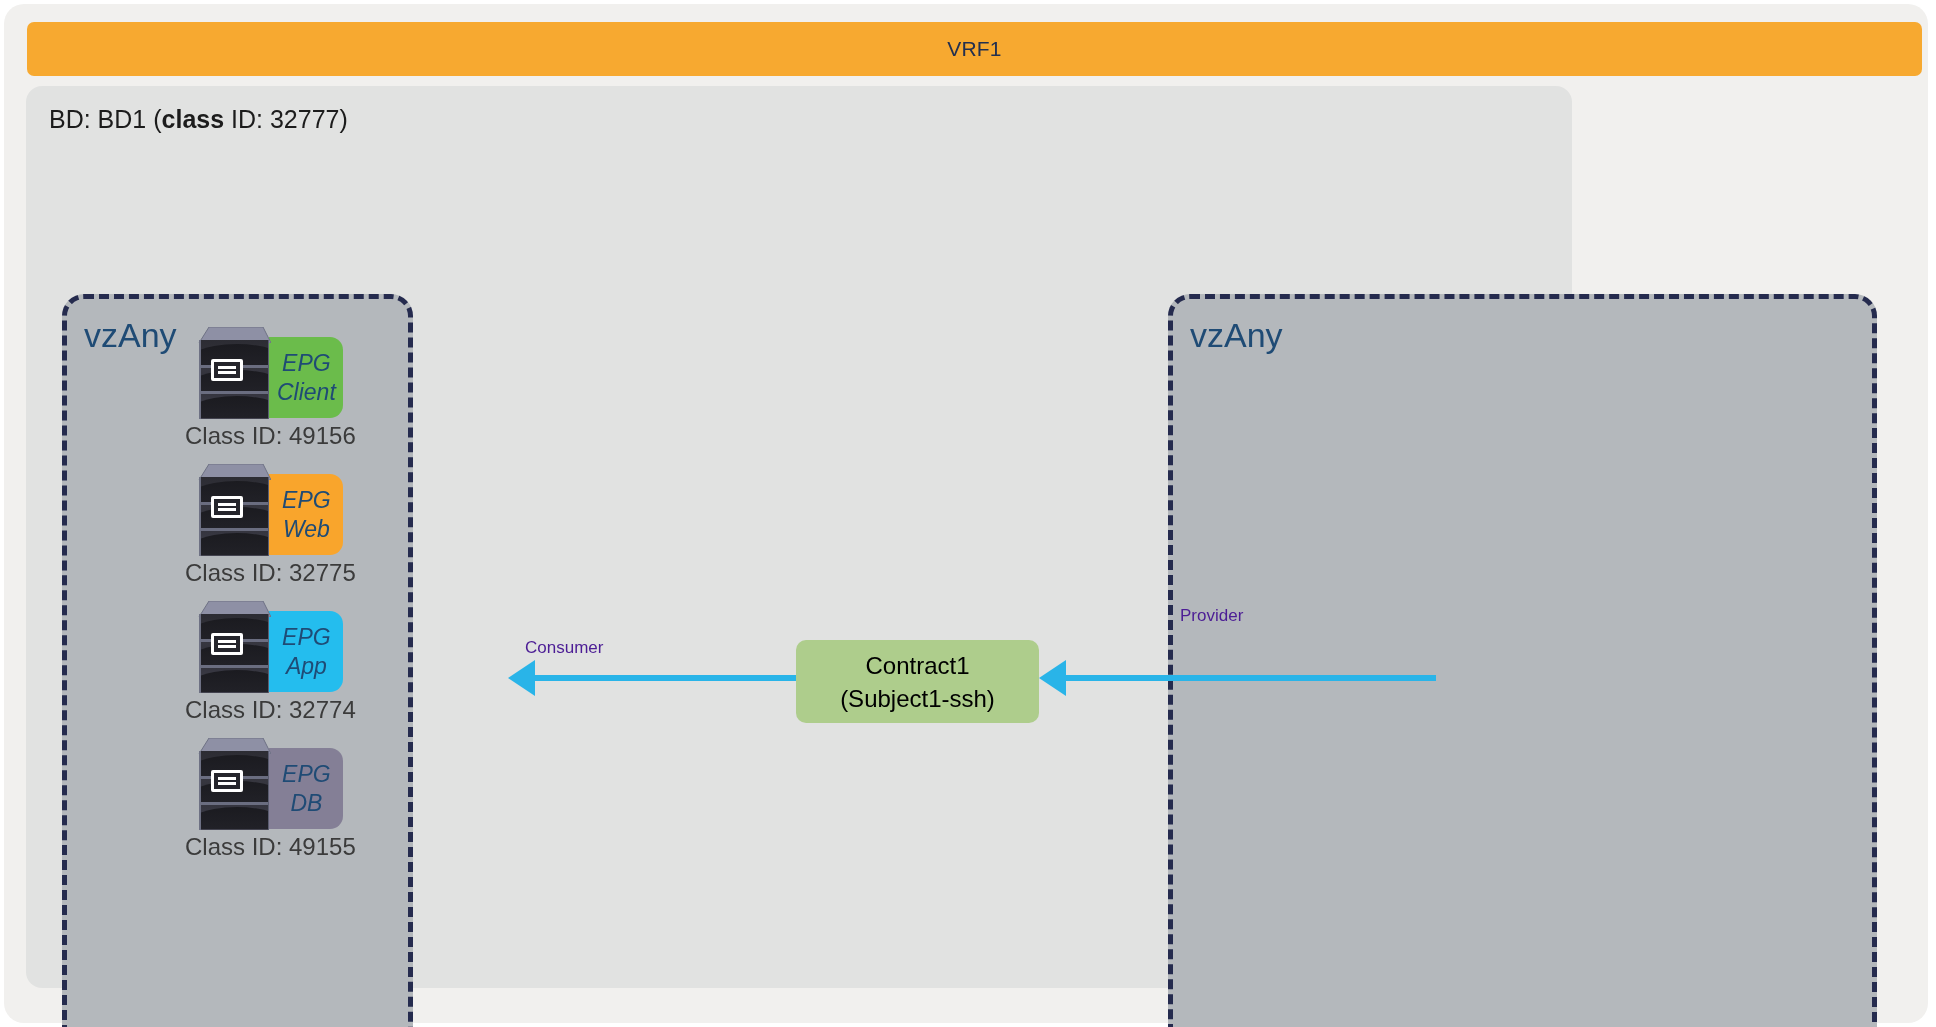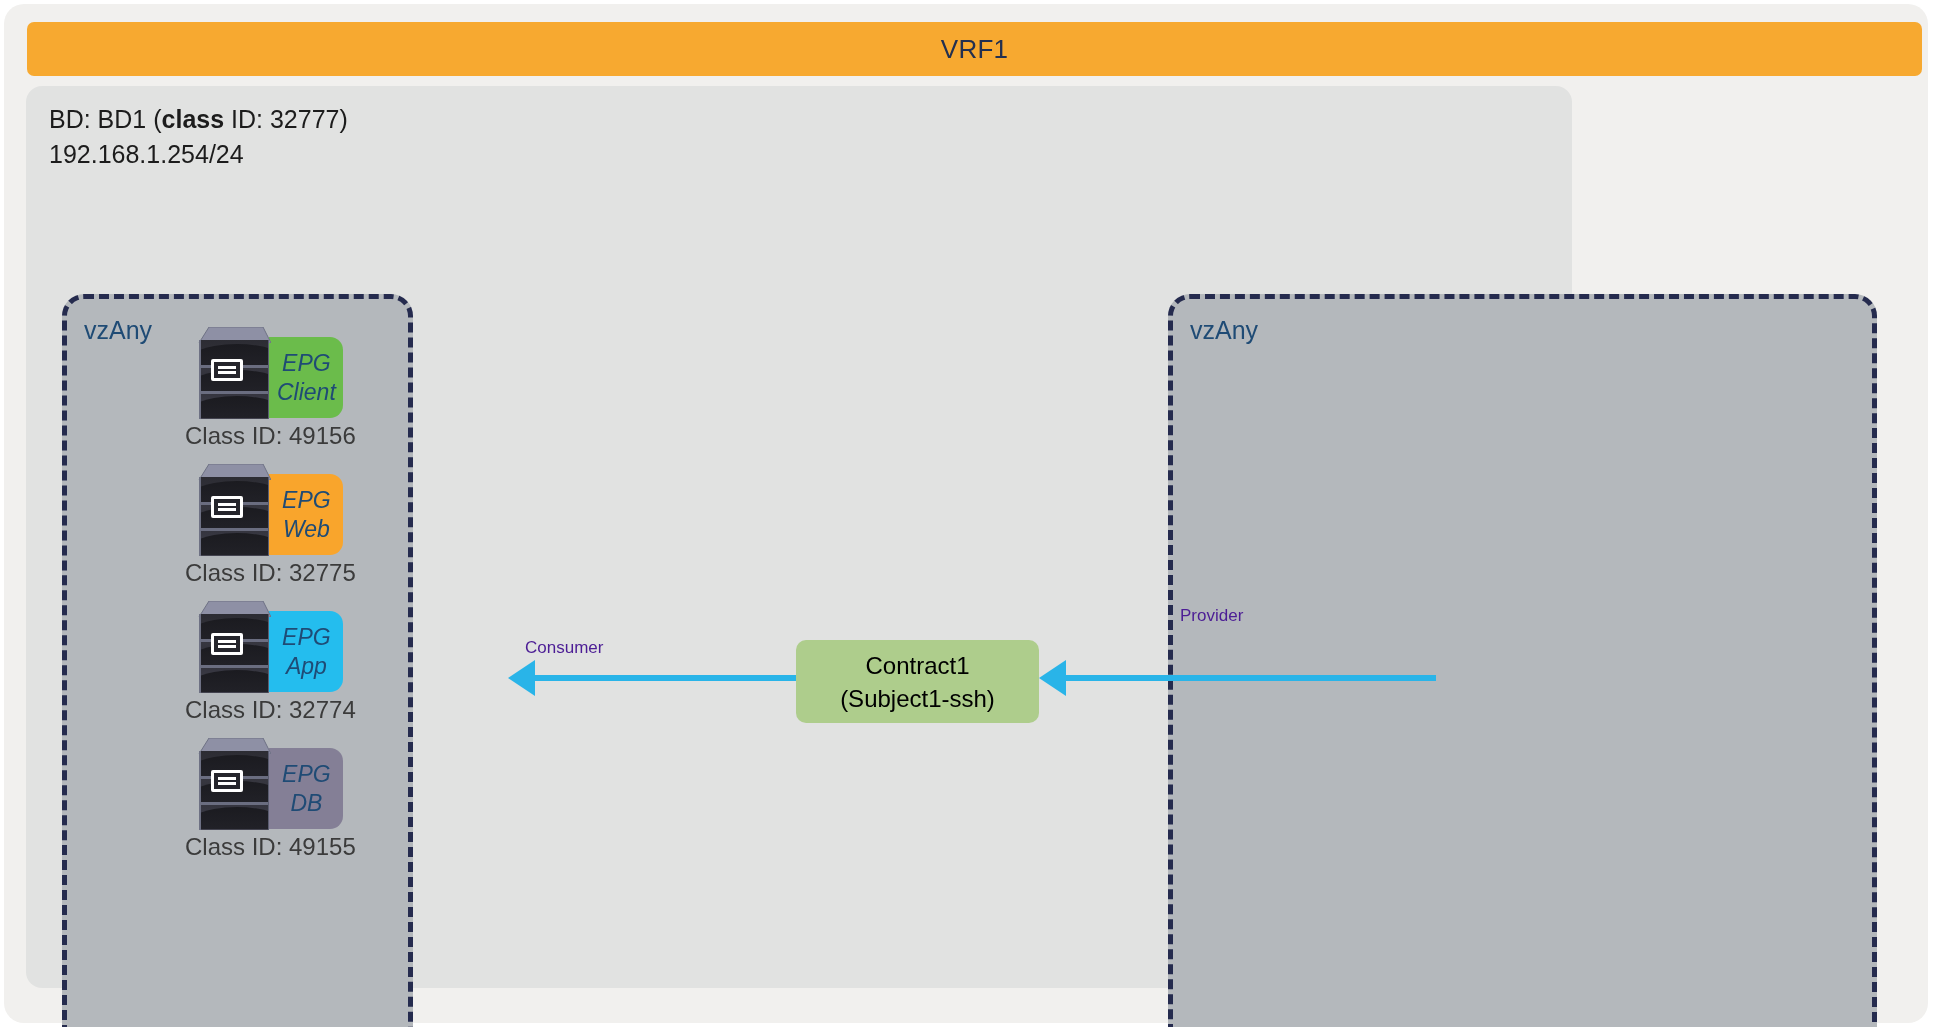"VRF1" .vrf-title { font-size: 26px -> 21px }
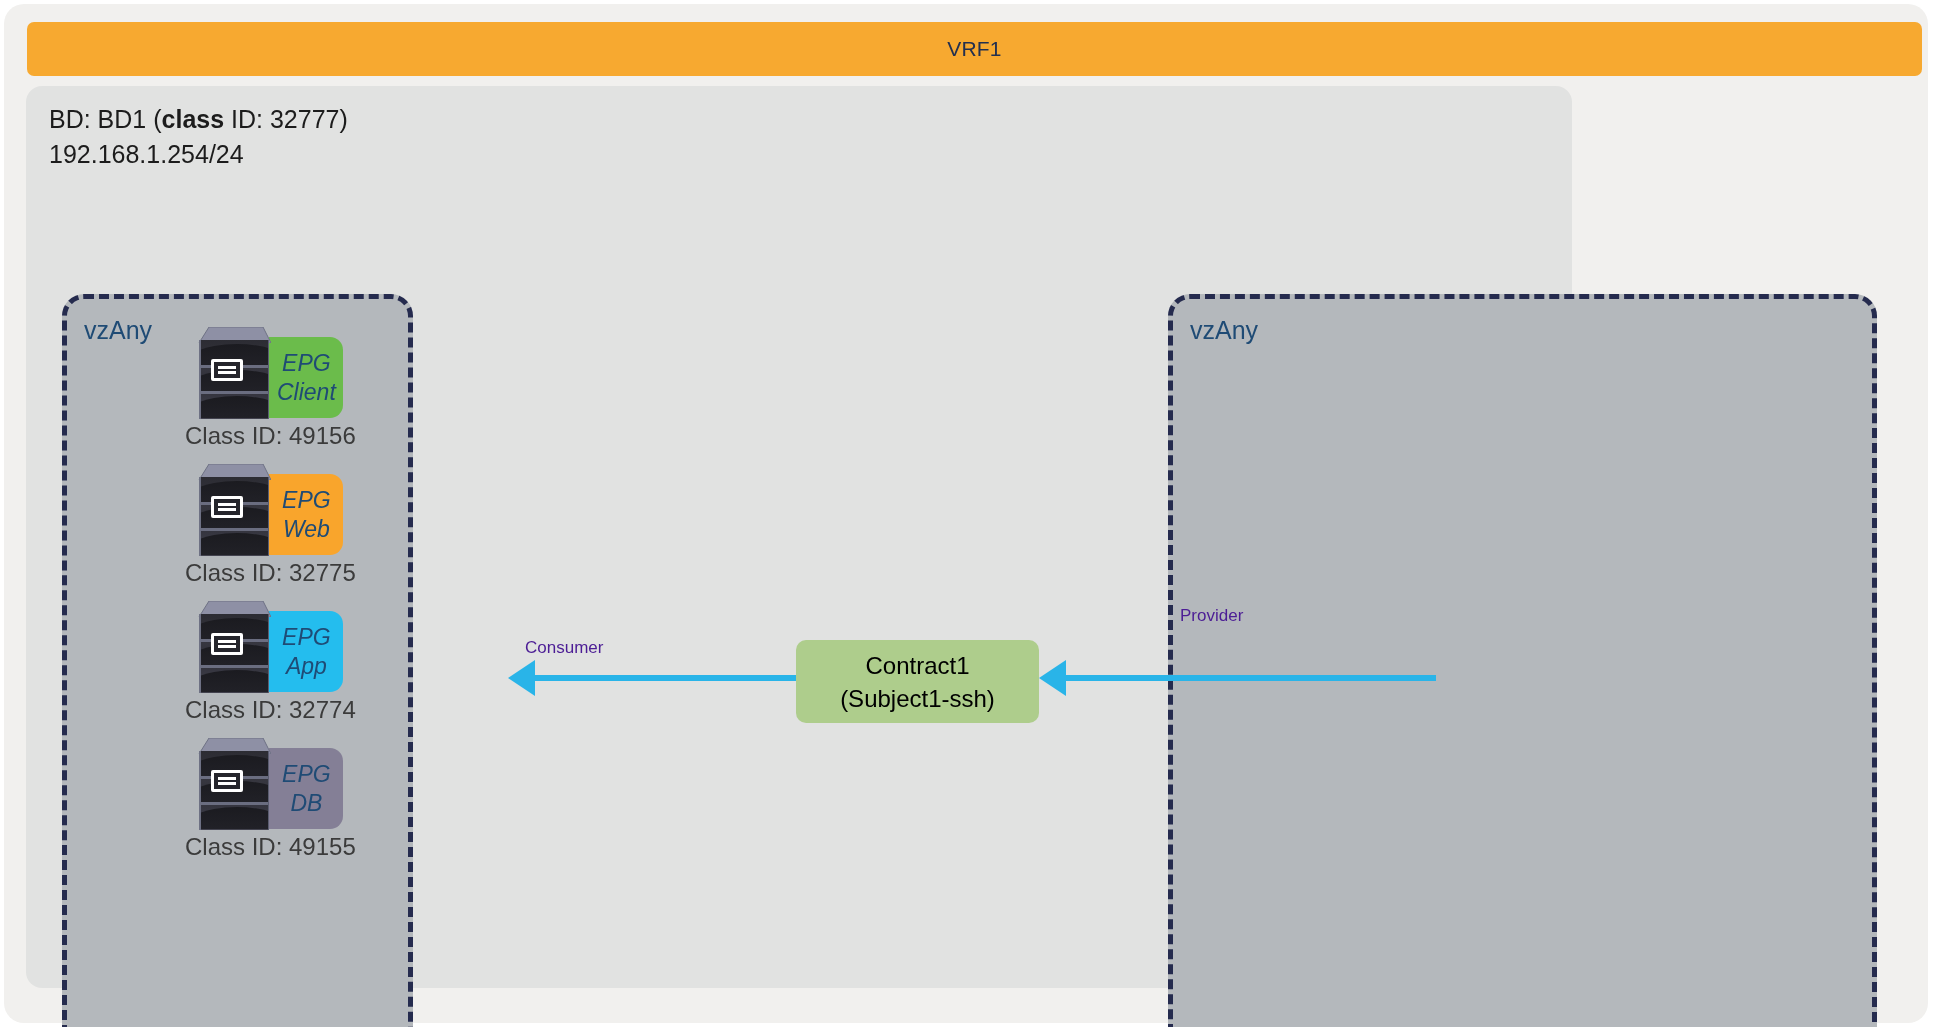"192.168.1.254/24" div { html: <div>192.168.1.254/24</div> -> none }
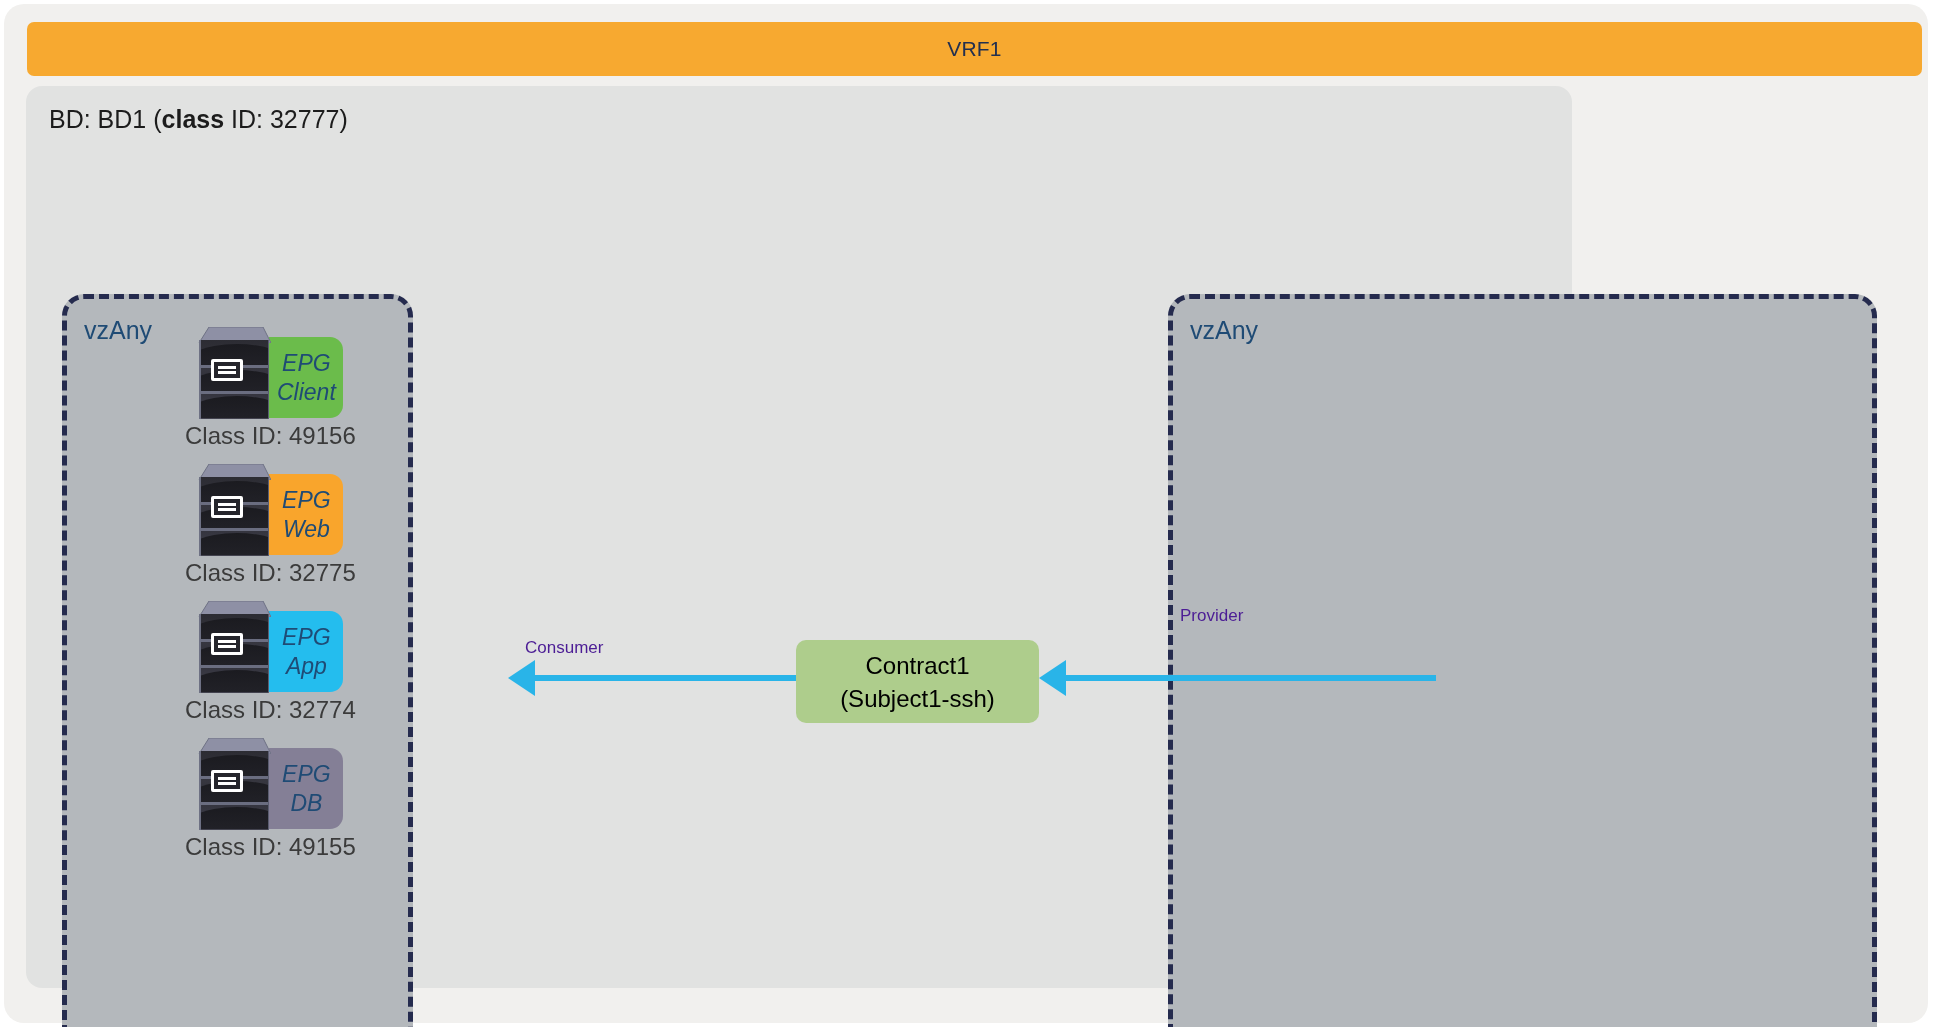"vzAny" .vzany-label { font-size: 25px -> 34px }
